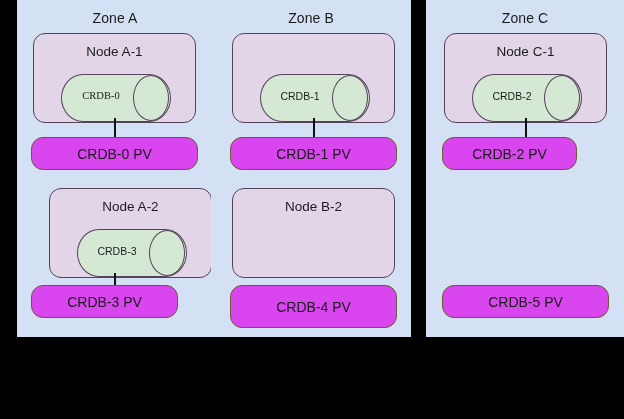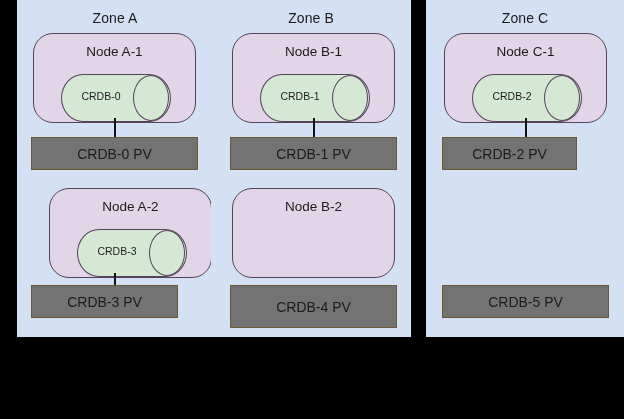"Node A-1" .node { border-radius: 20px -> 12px }
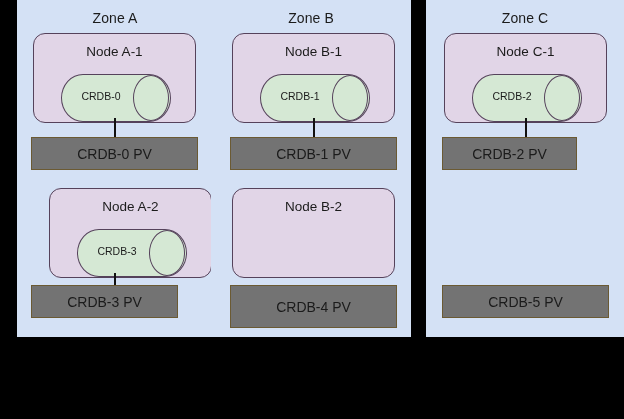"Node B-1" div.node-title { html: <div>Node B-1</div> -> none }
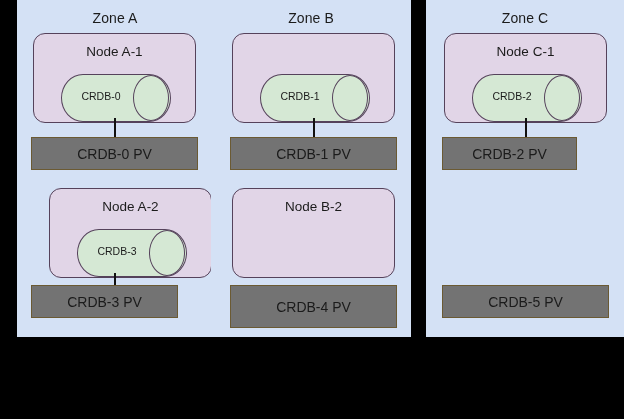"CRDB-0" div.cyl { font-family: none -> Liberation Serif, serif }
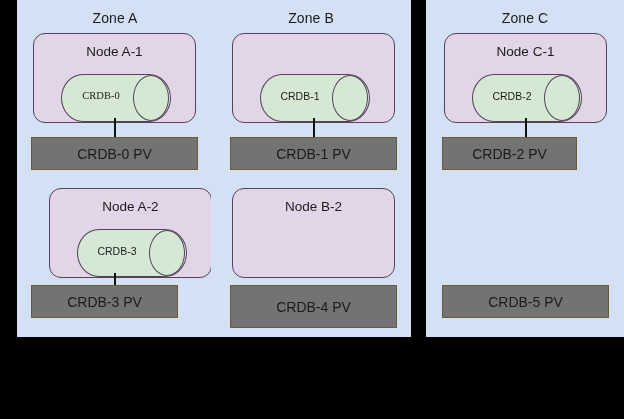"CRDB-0 PV" .pv { background: #737373 -> #d946ef; border-radius: 0 -> 12px }
